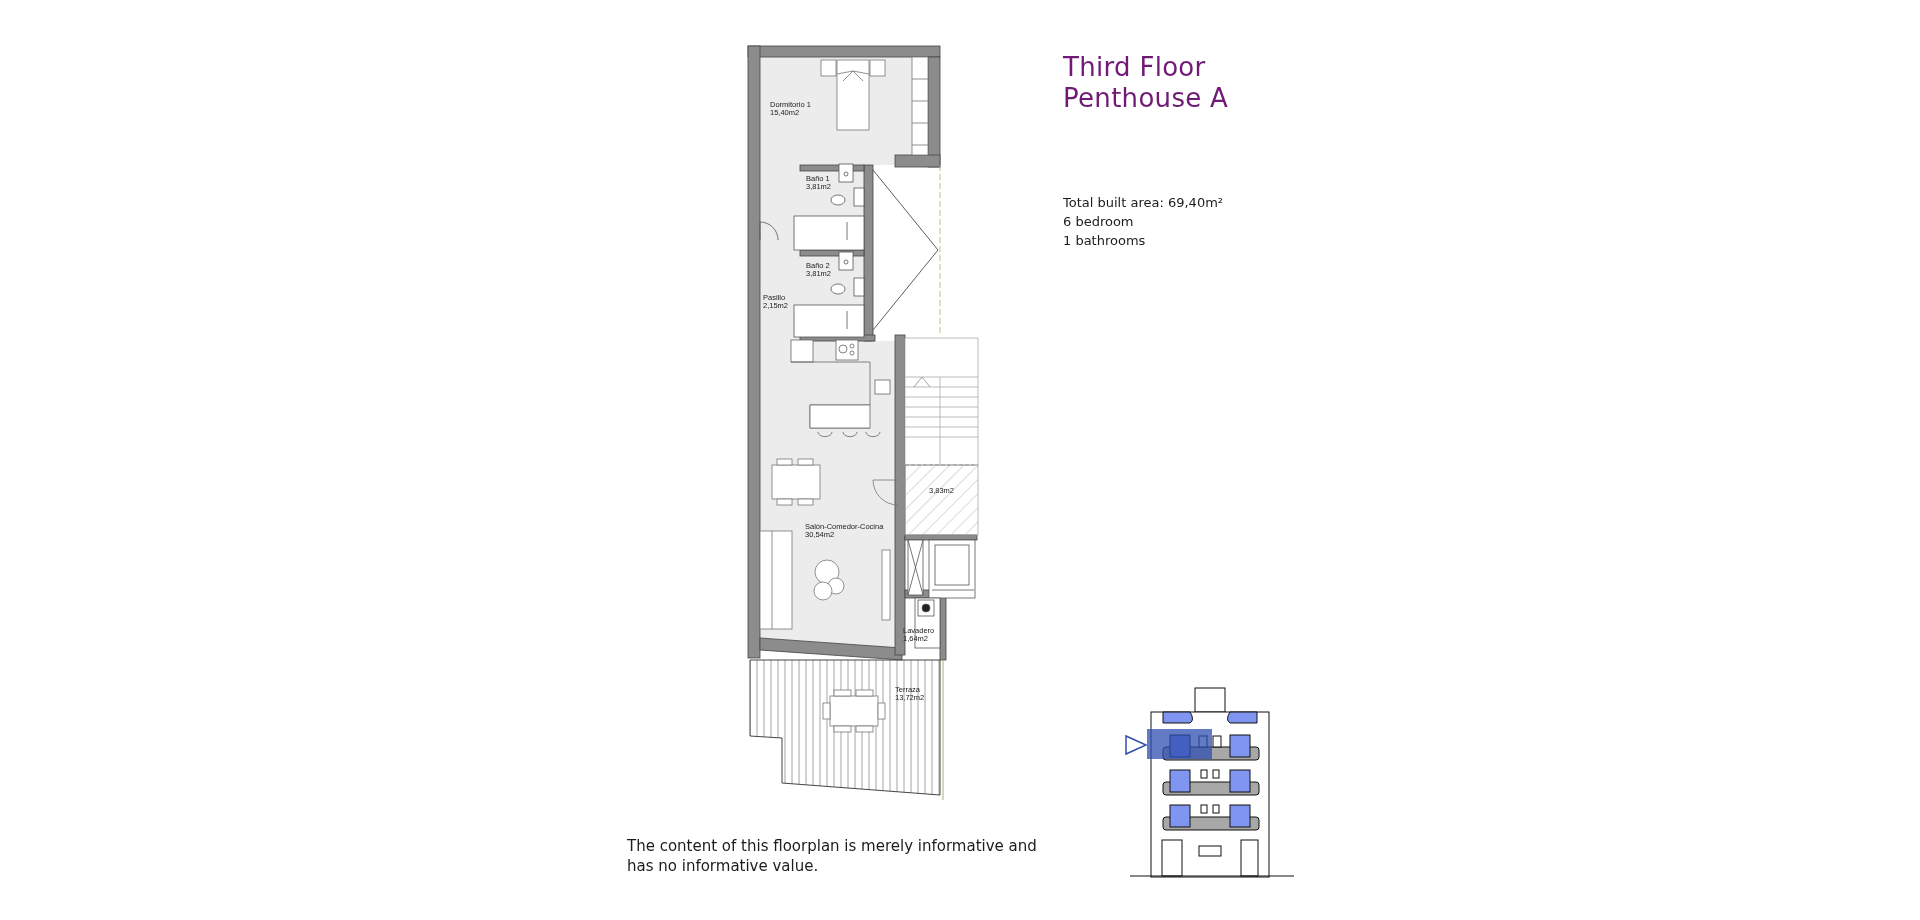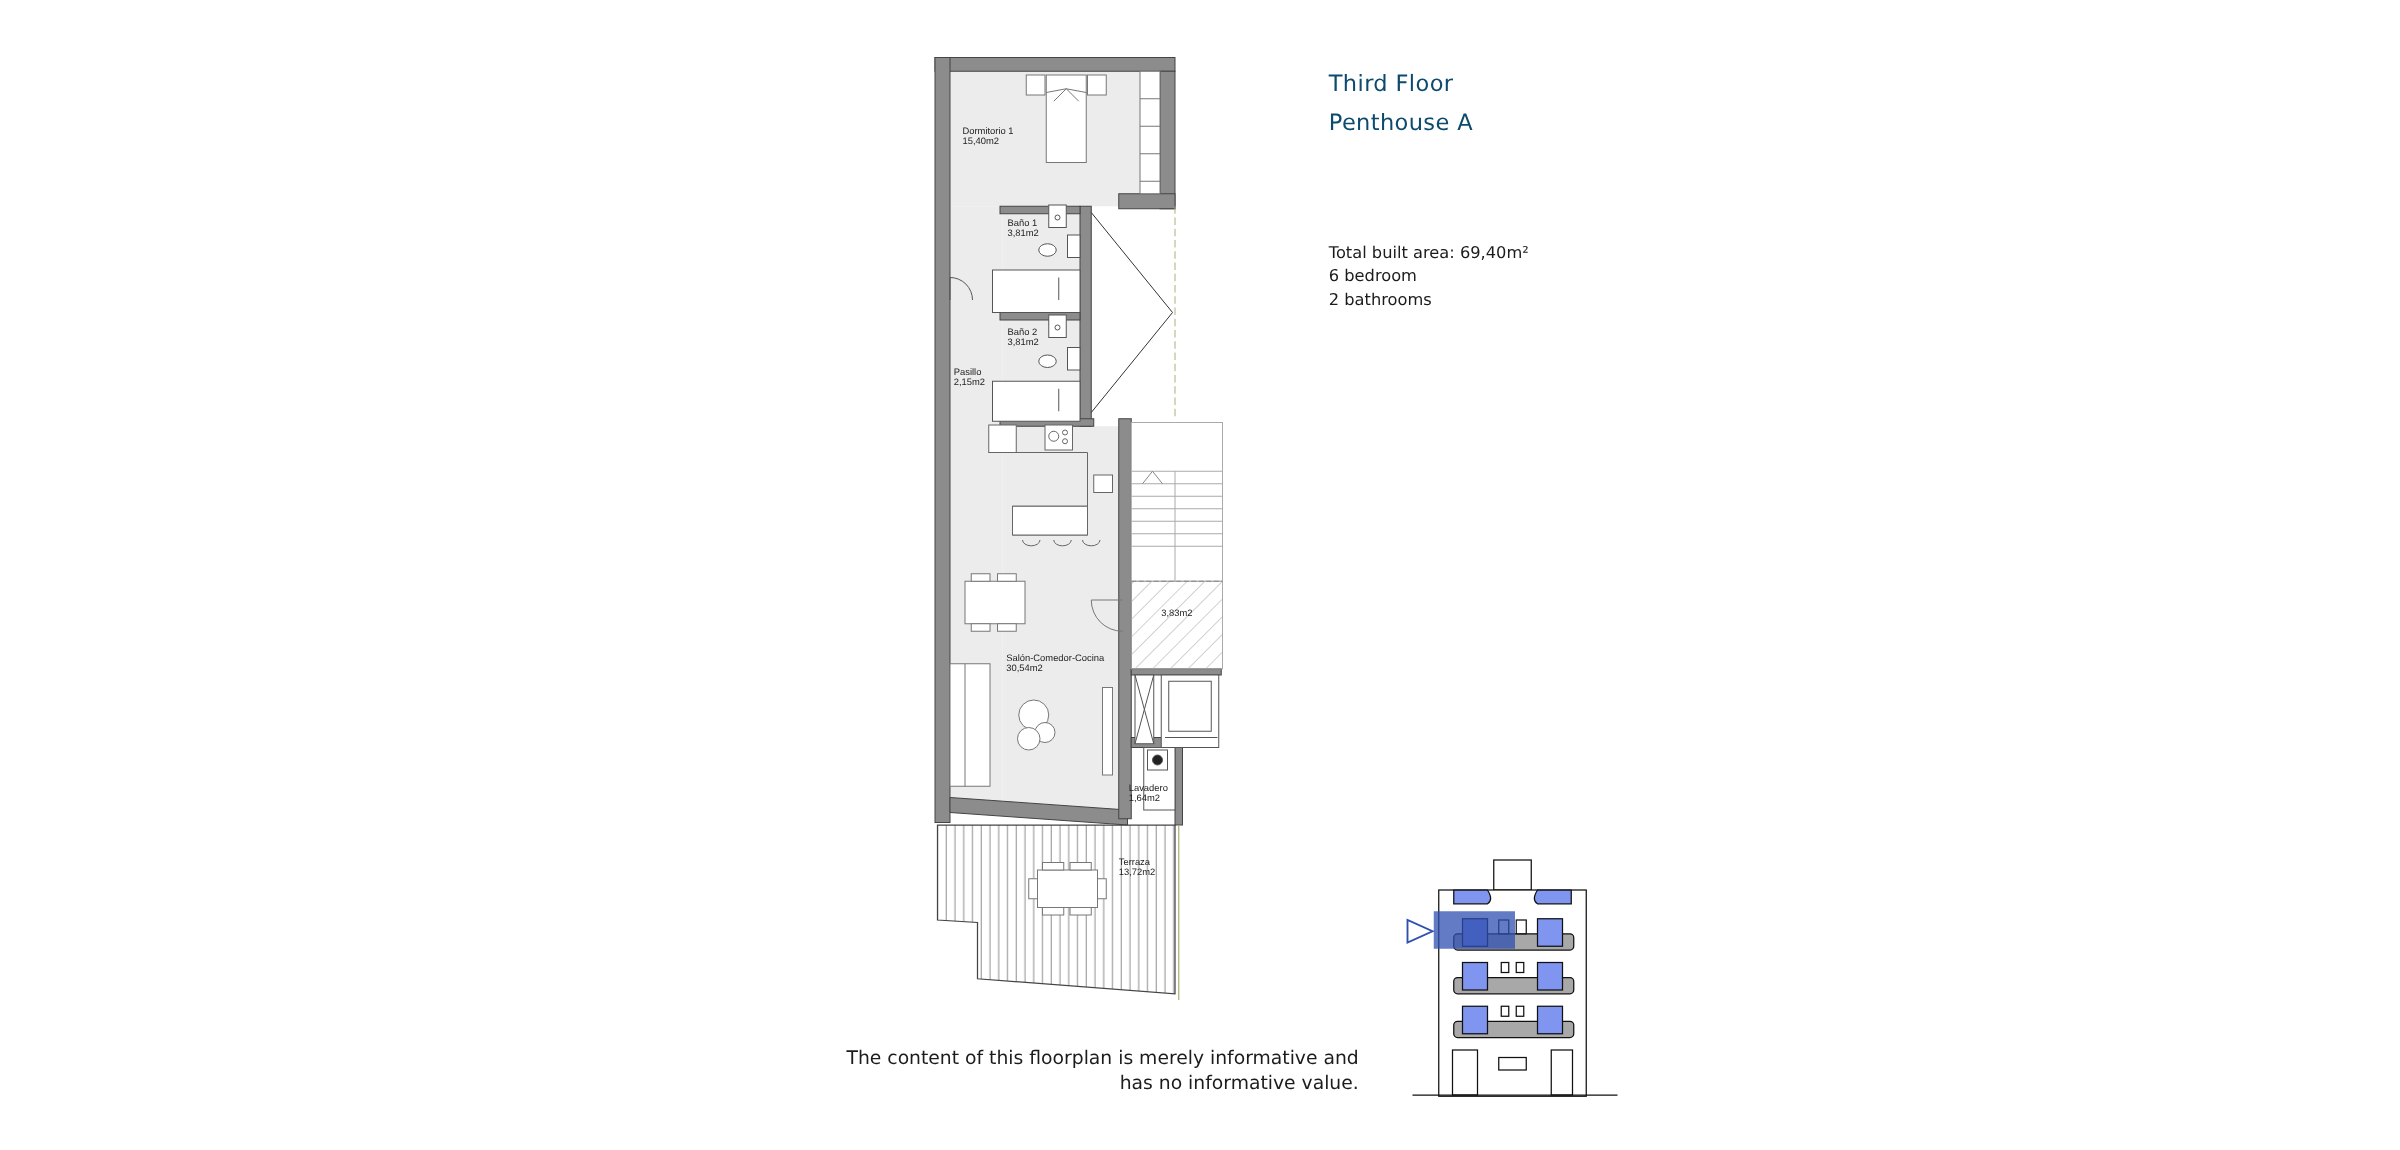"Third Floor" .title { color: #0c4a6e -> #701a75; font-size: 18px -> 26px }
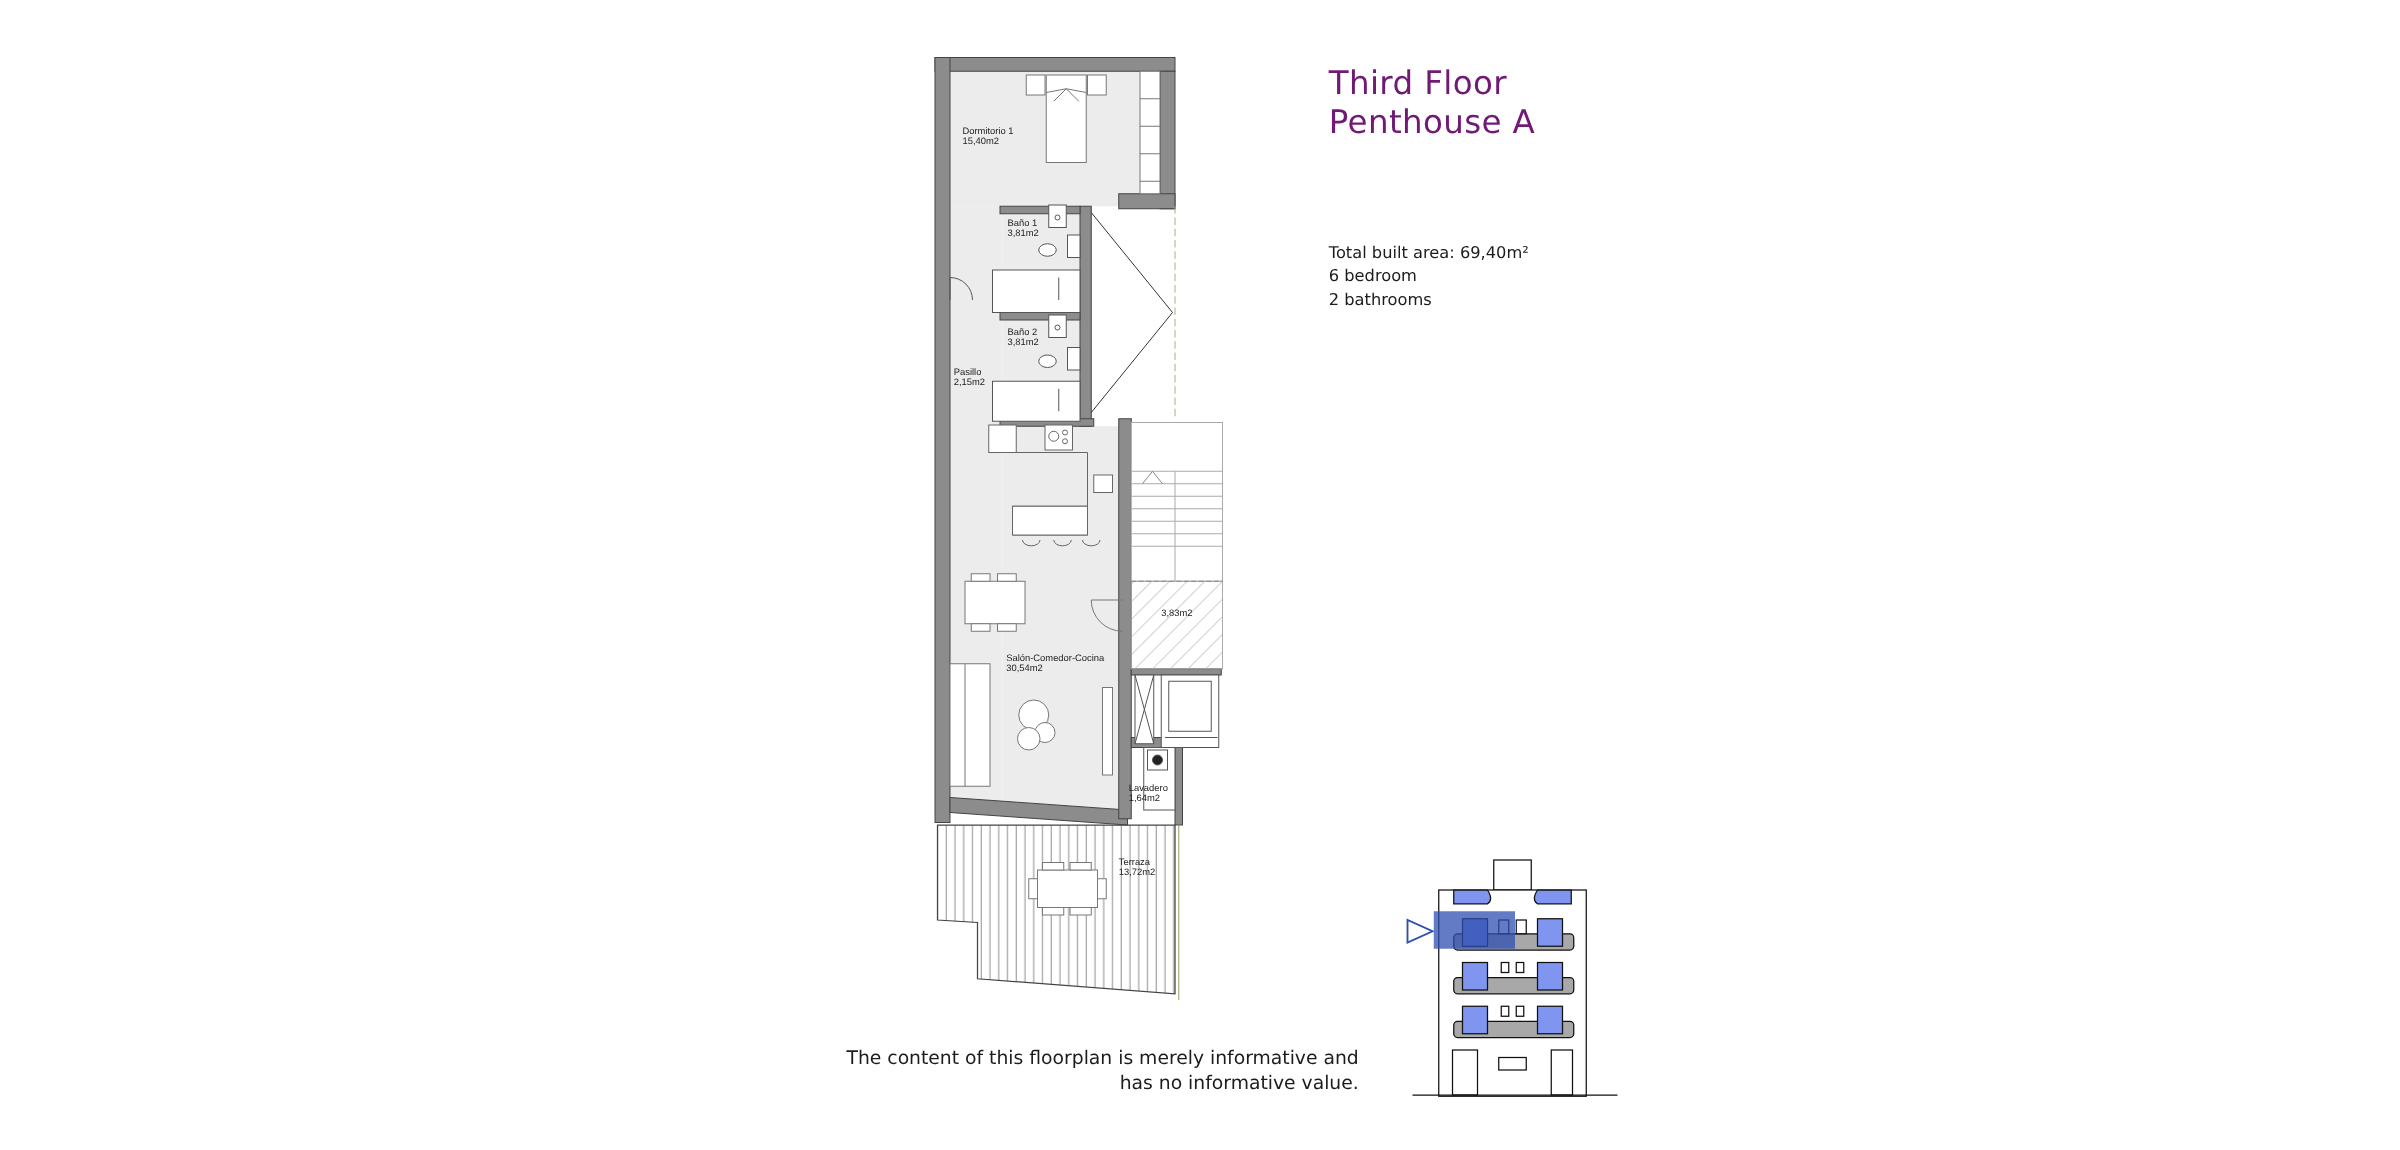"2 bathrooms" div { text: 2 -> 1 }
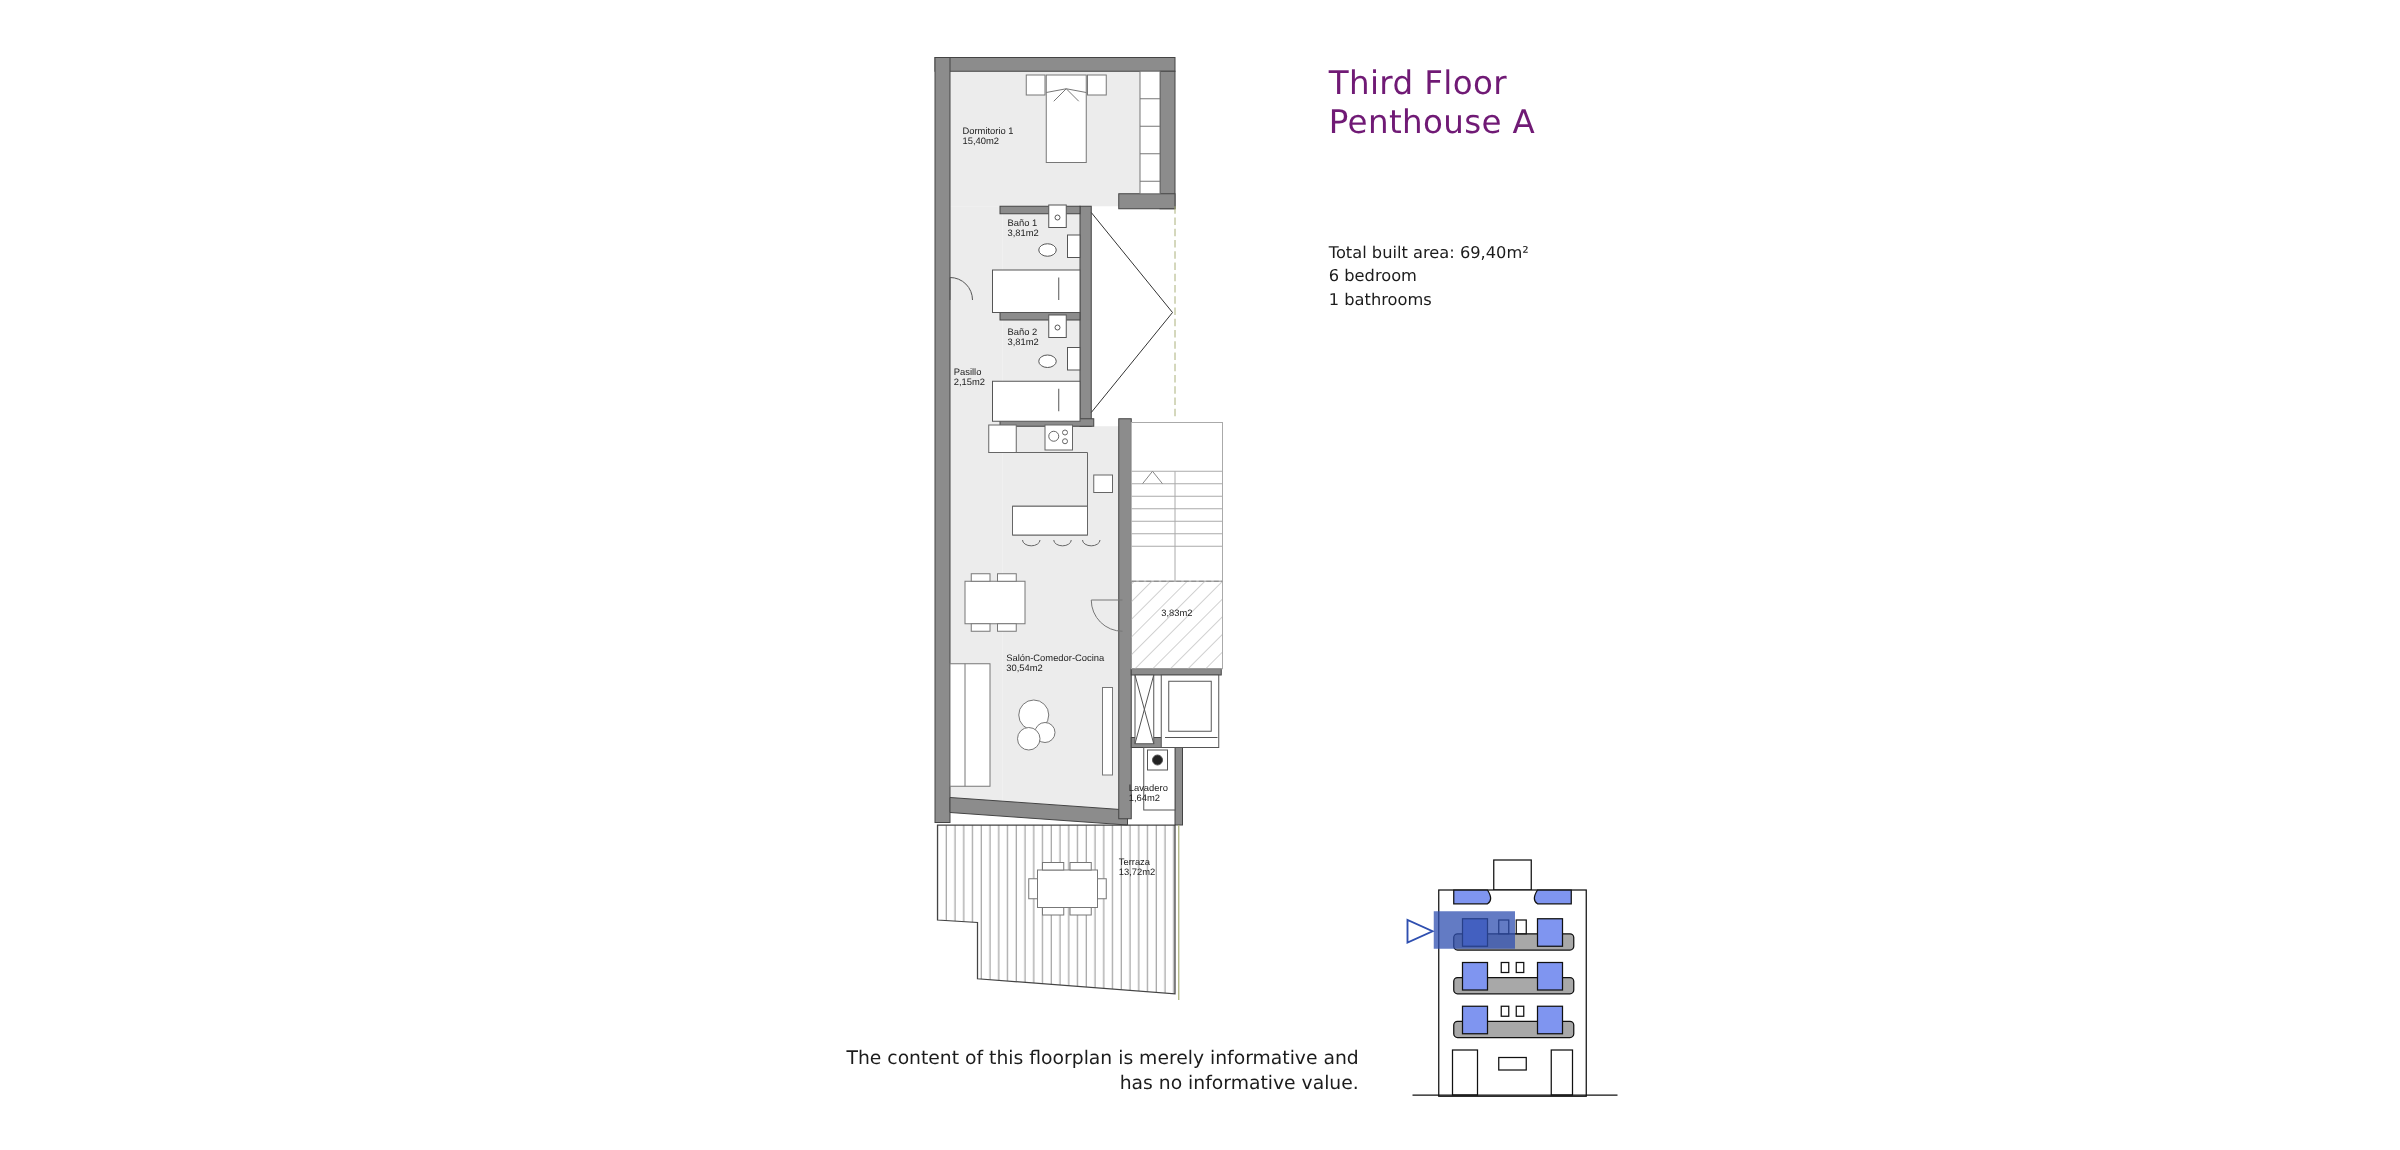"The content of this floorplan" .disclaimer { text-align: right -> none }
